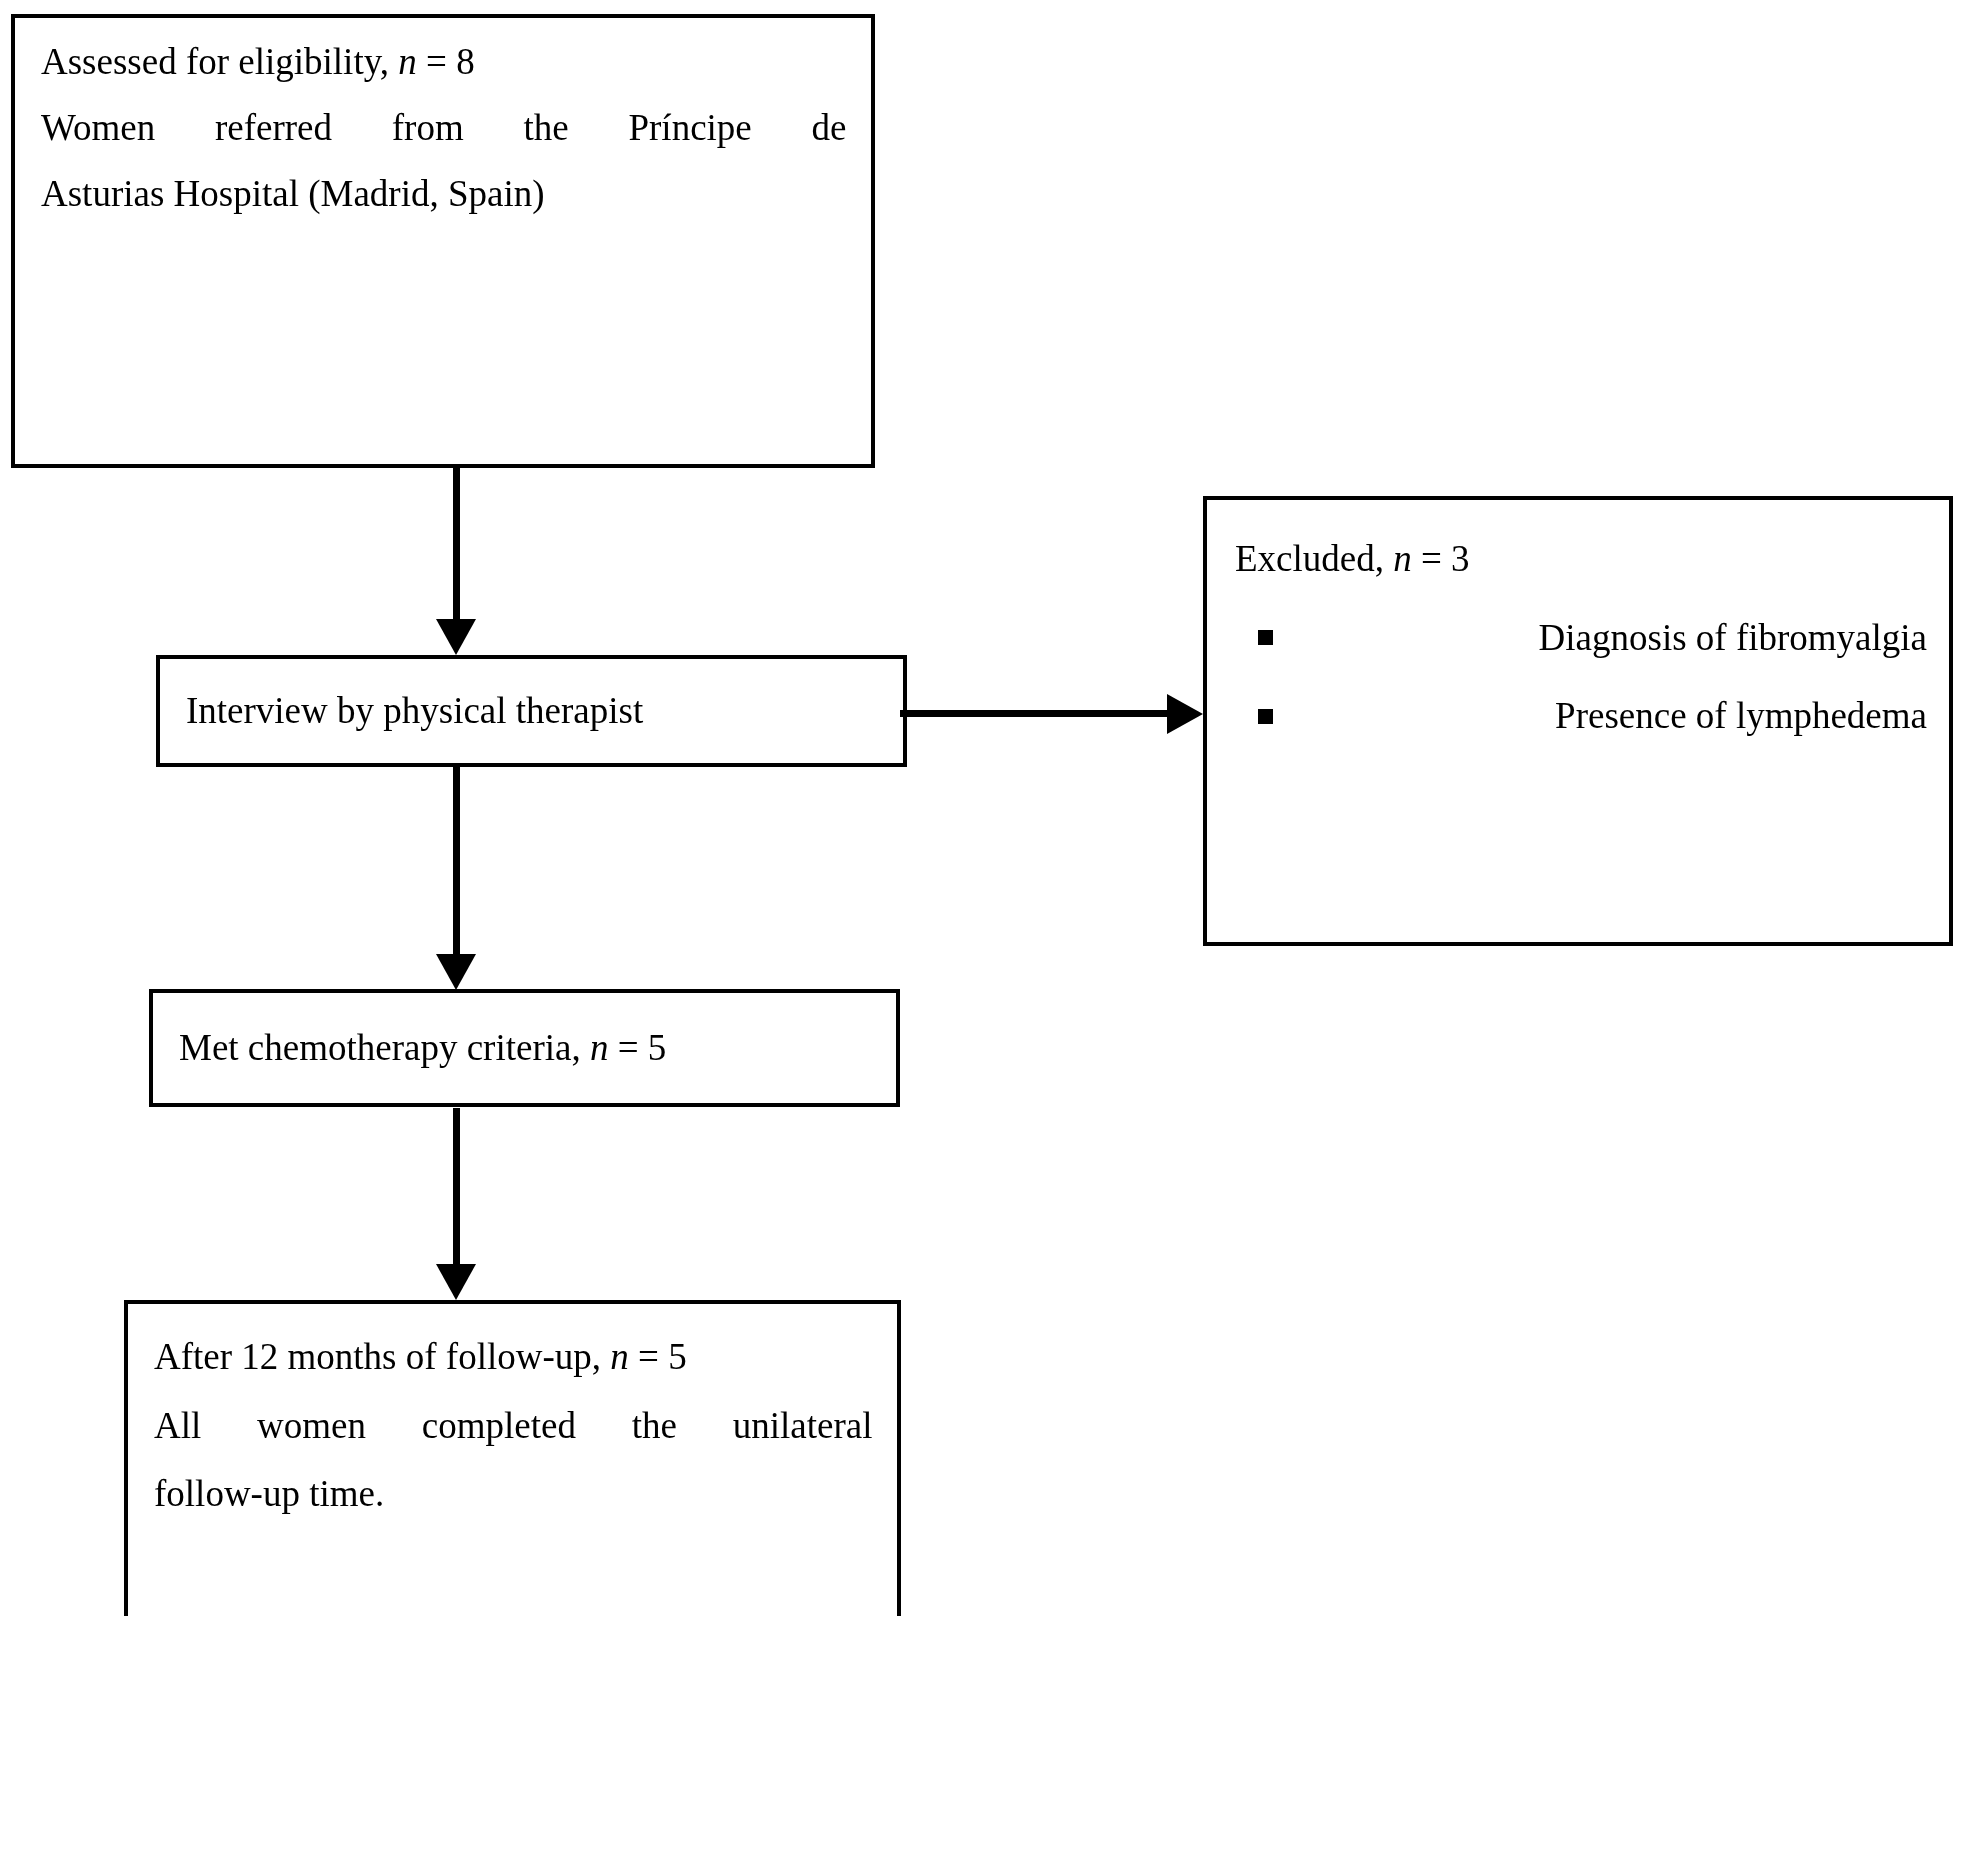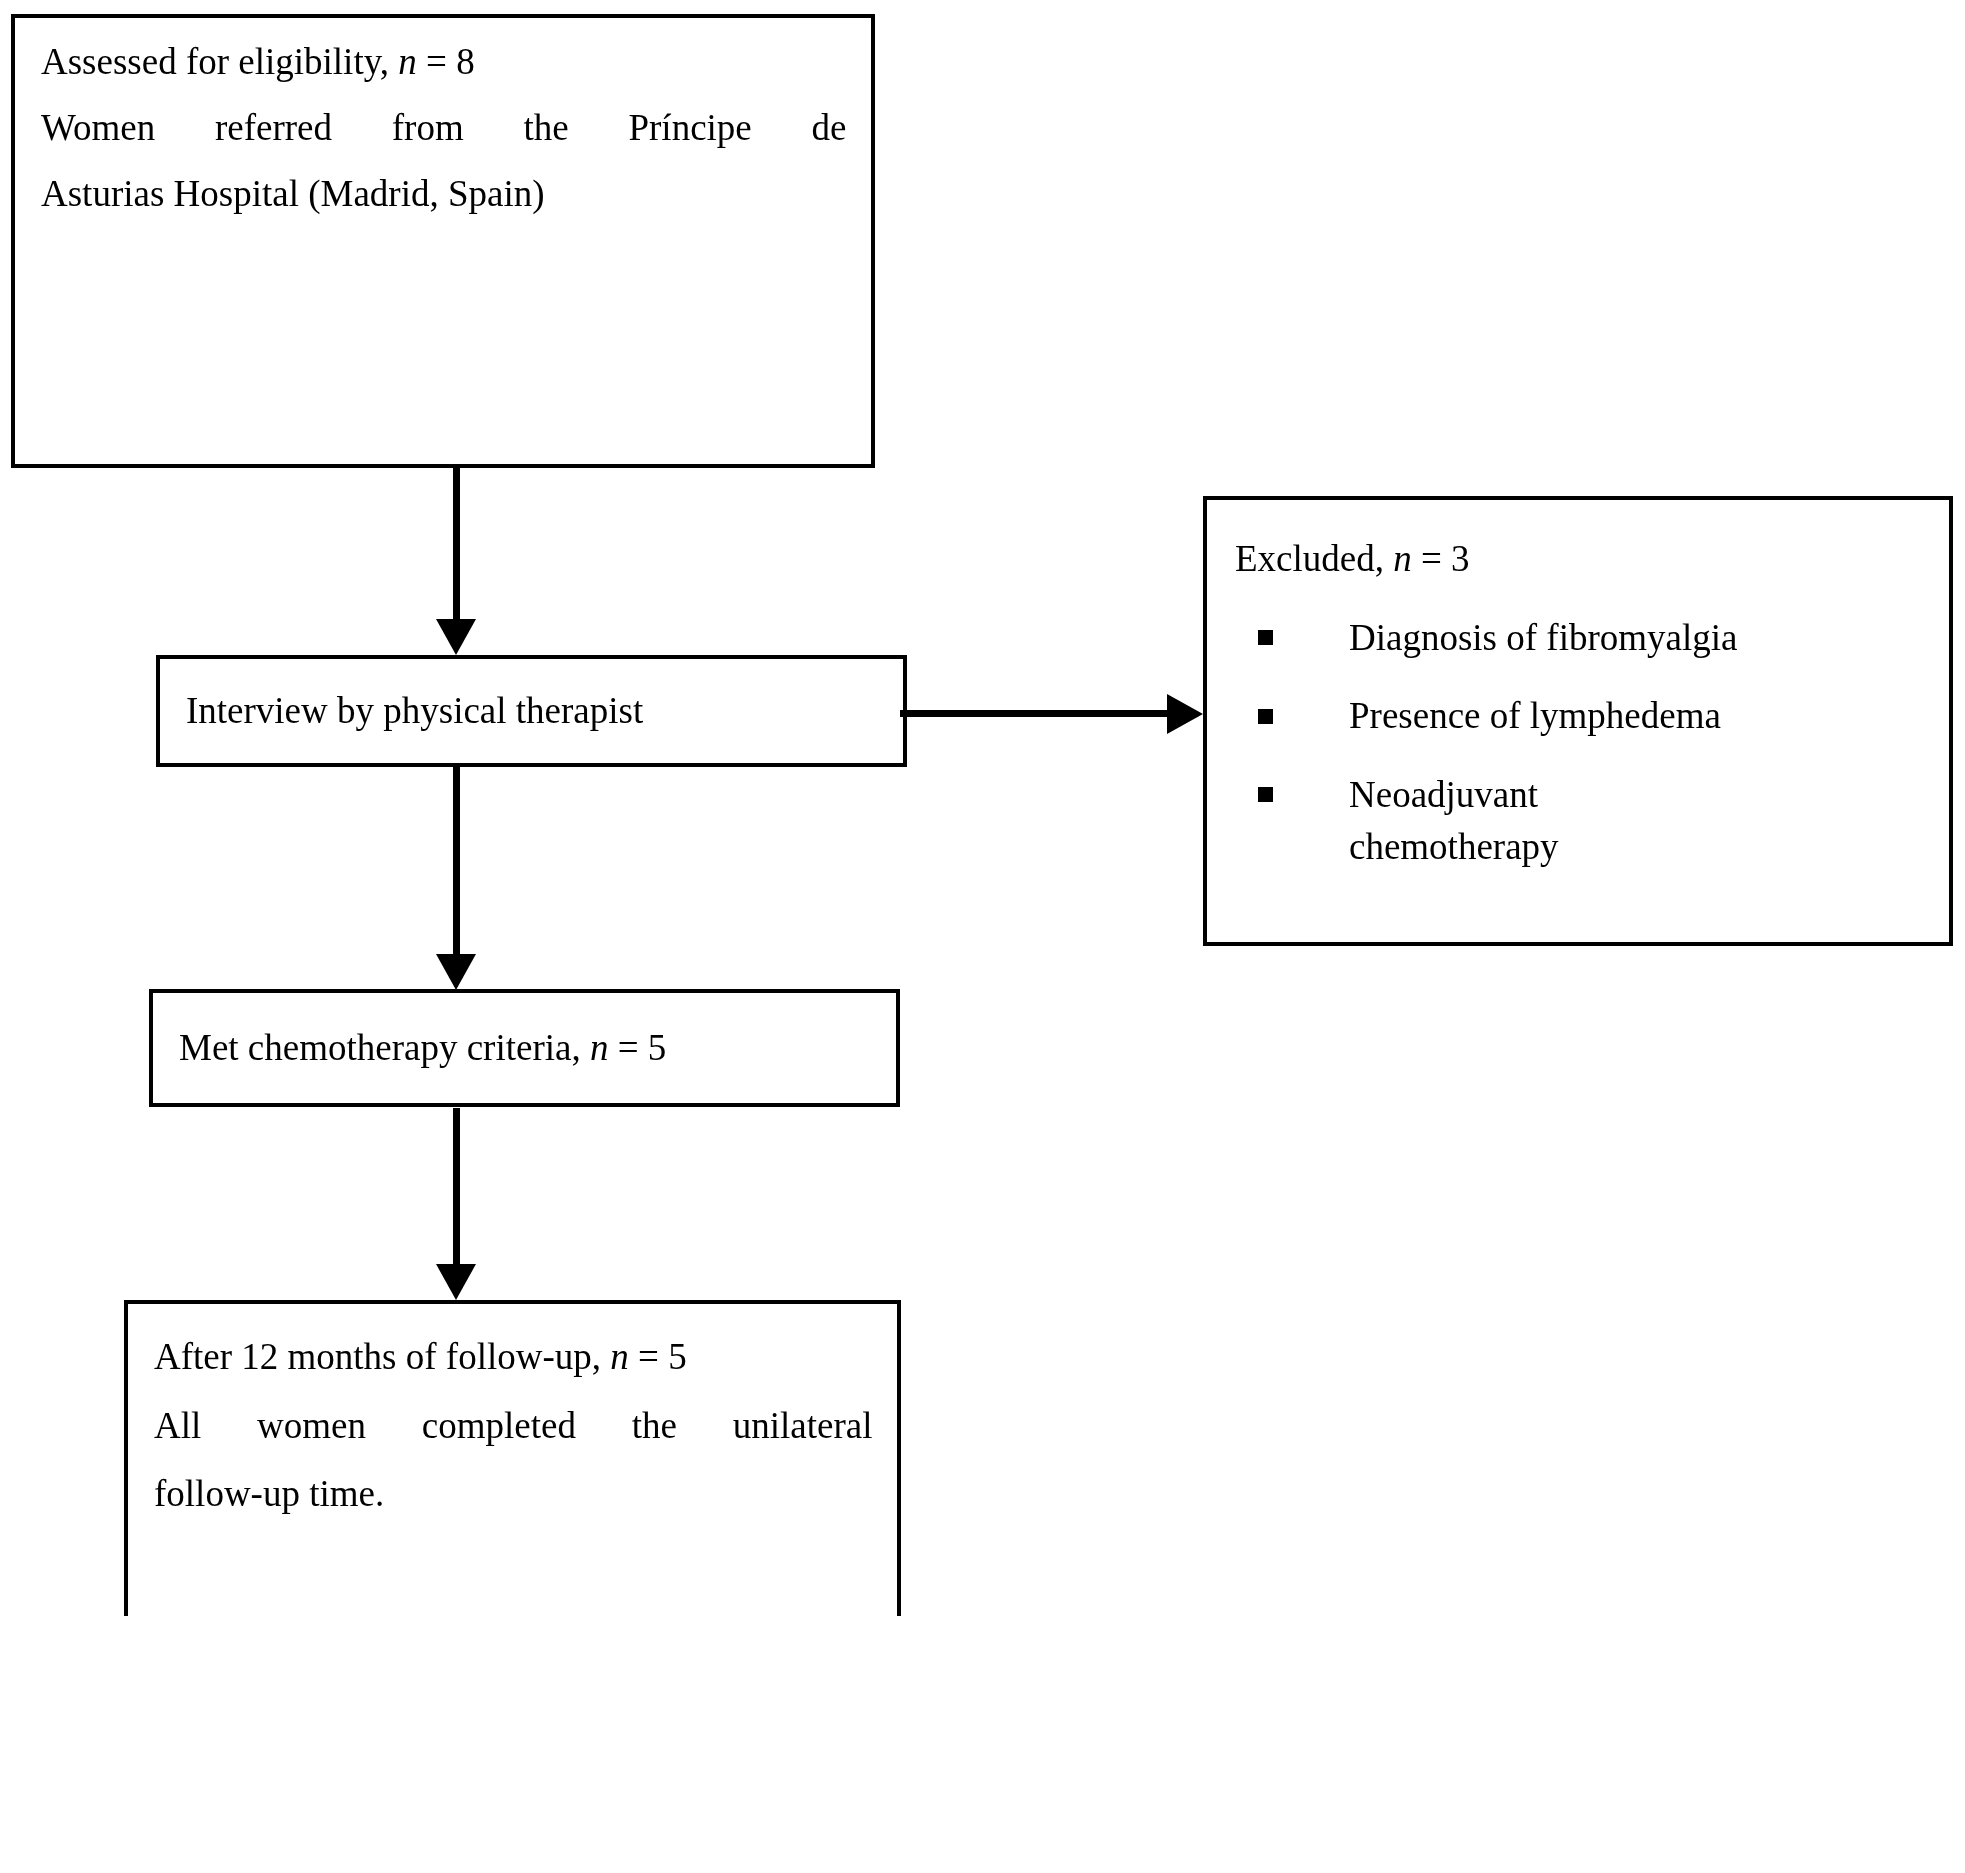"Diagnosis of fibromyalgia" .bullet-item .bullet-text.left { text-align: left -> right }
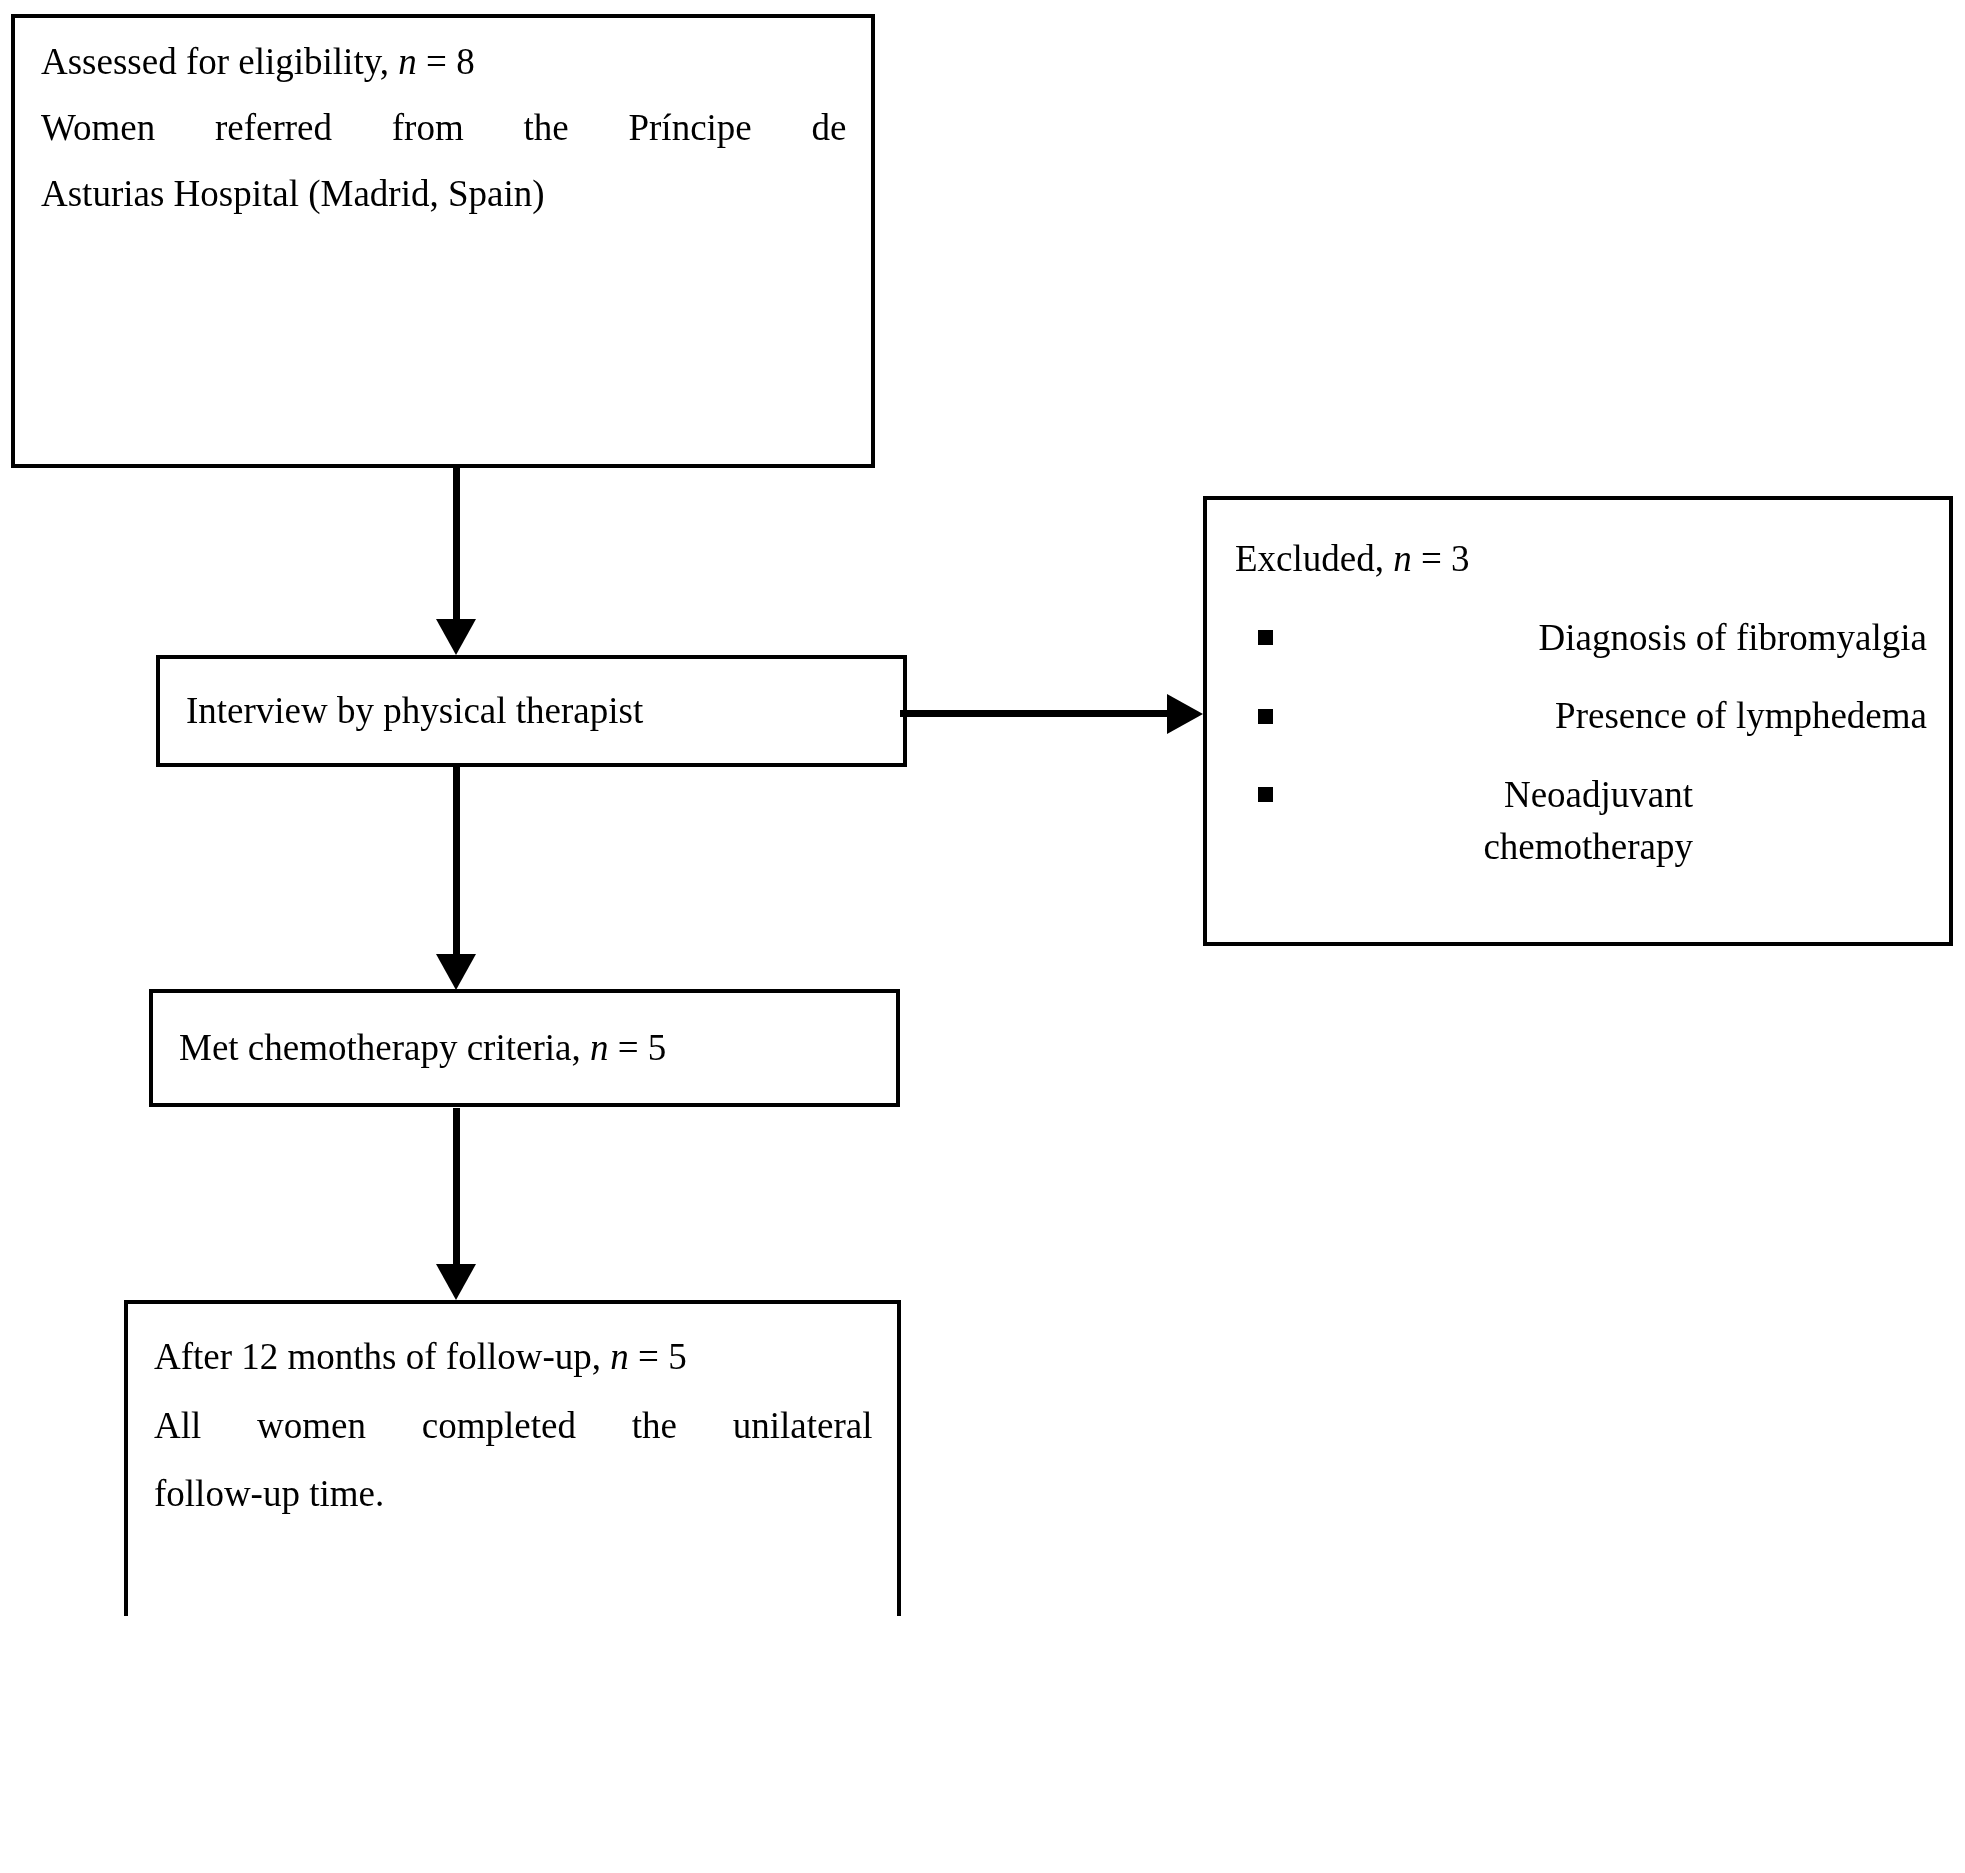"Neoadjuvant chemotherapy" li.bullet-item { html: <li> <span></span> <span>Neoadjuvant chemotherapy</span> </li> -> none }
